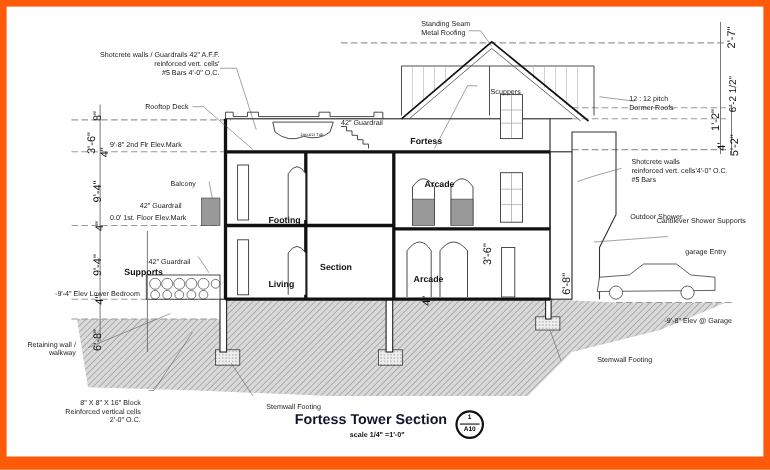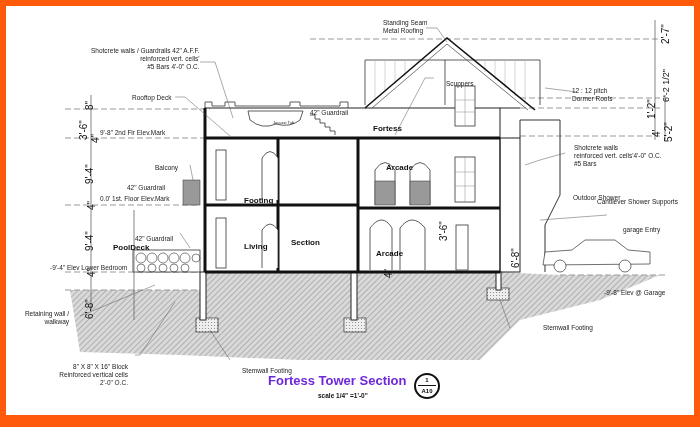"PoolDeck" div.room { text: PoolDeck -> Supports }
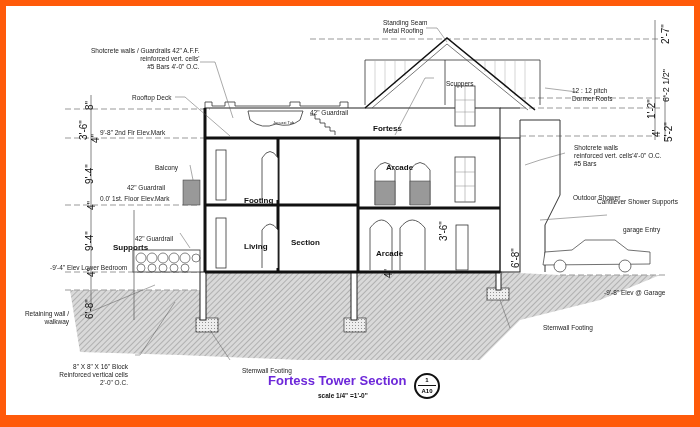"Living" div.room { top: 236px -> 248px }
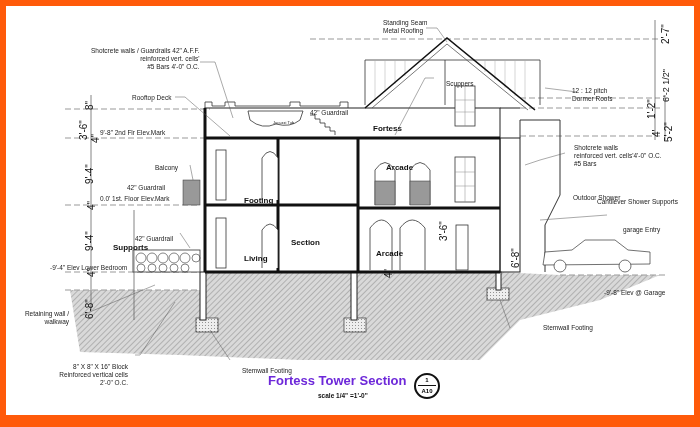"Fortess Tower Section" .title { color: #6d28d9 -> #0f172a }
